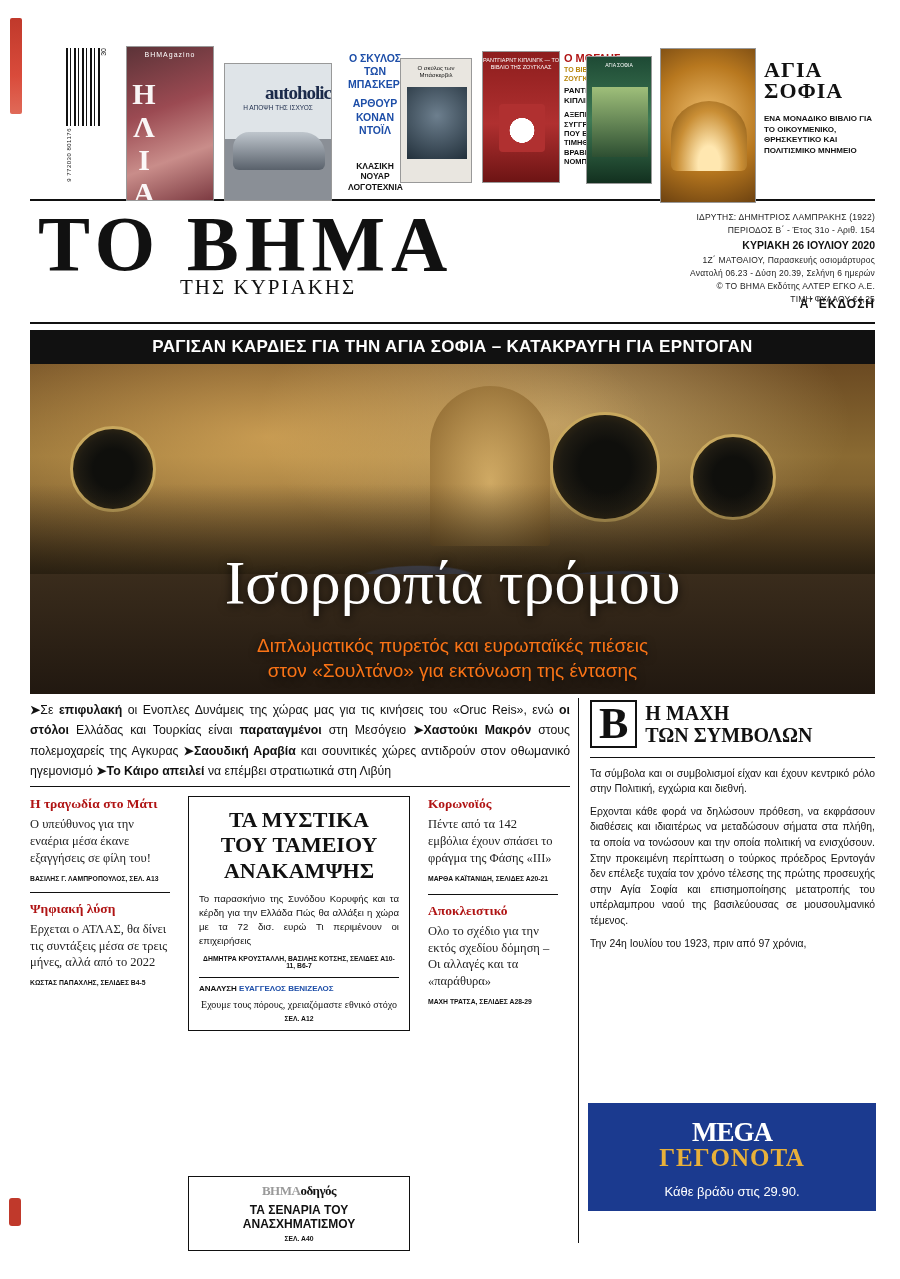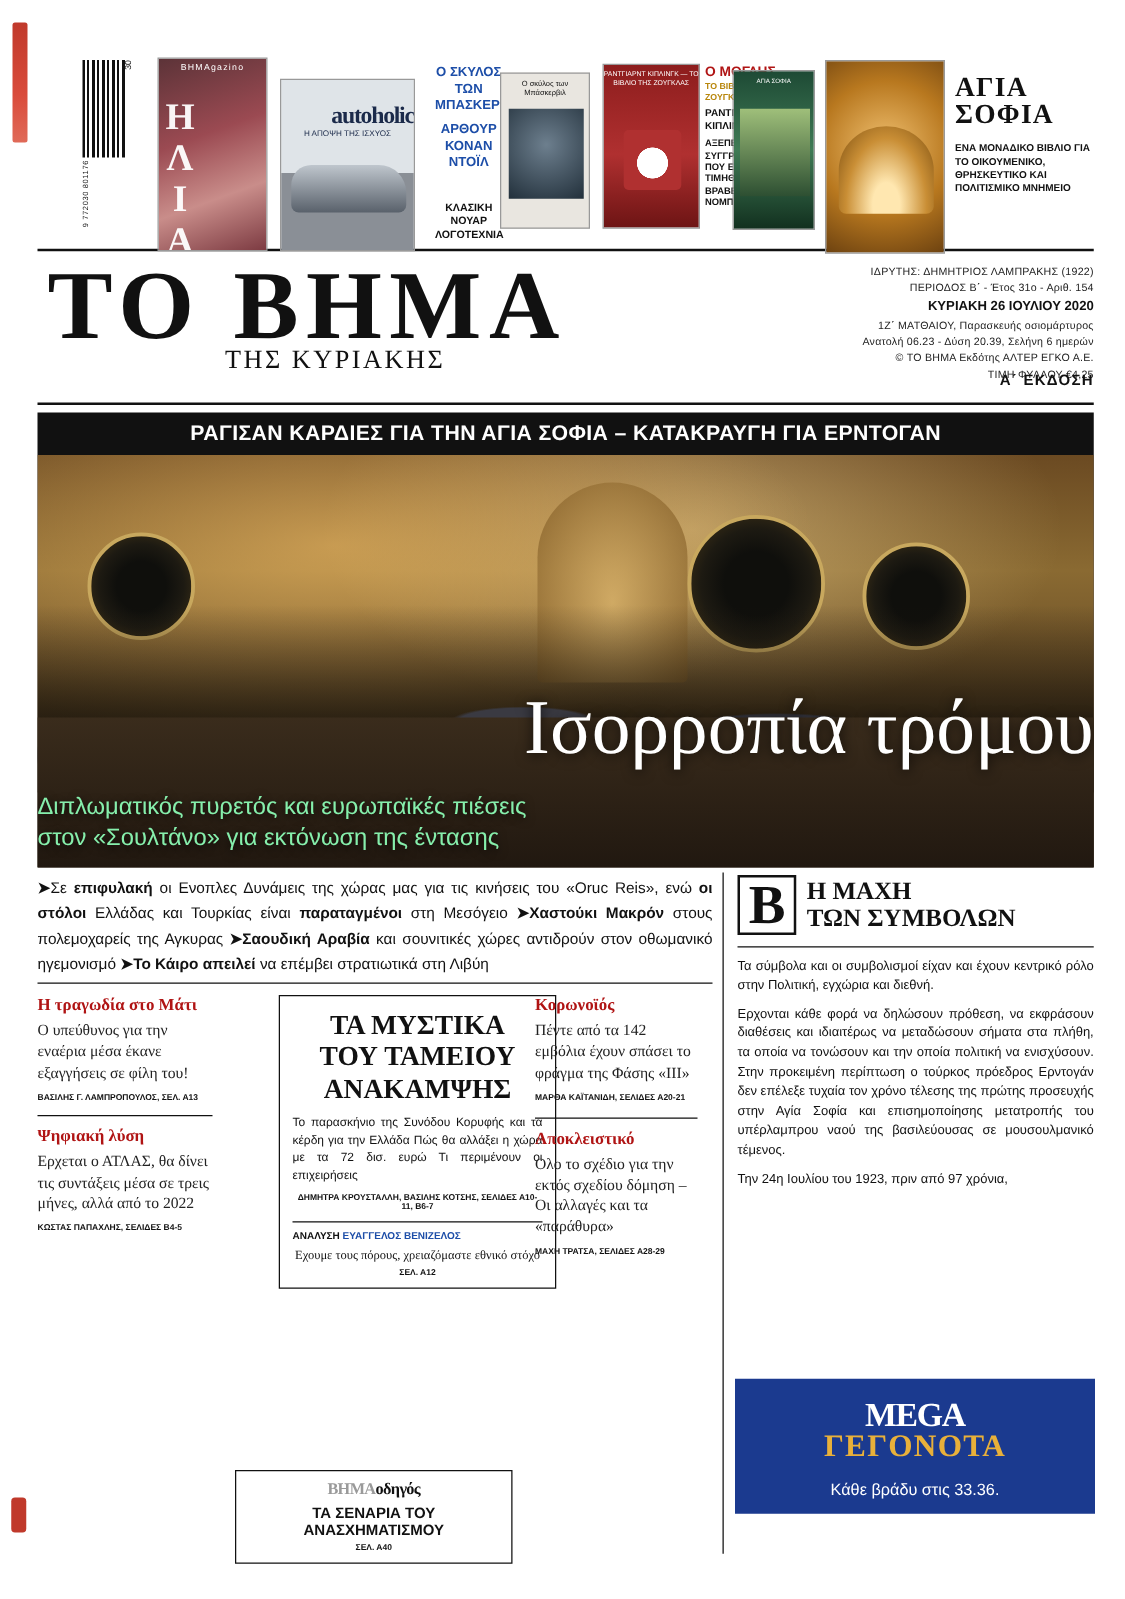"Ισορροπία τρόμου" .hero-title { text-align: right -> center }
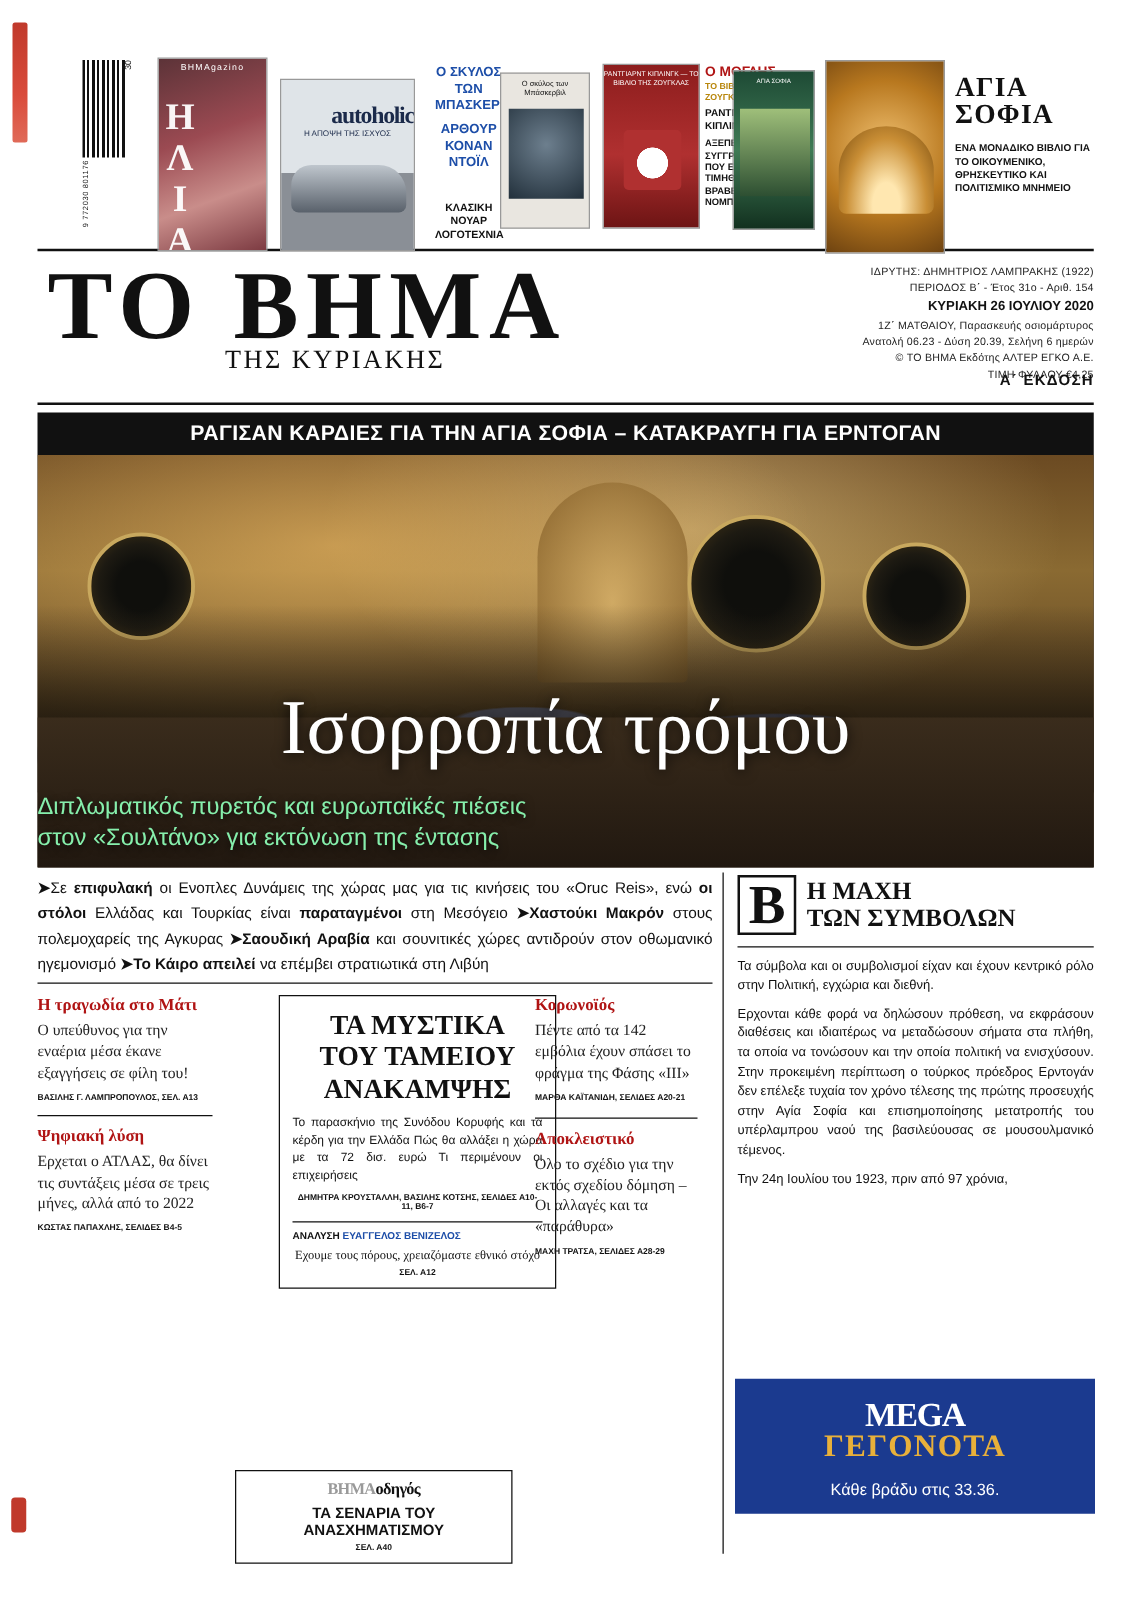"Διπλωματικός πυρετός και ευρωπαϊκές" .hero-sub { color: #86efac -> #f97316; text-align: left -> center }
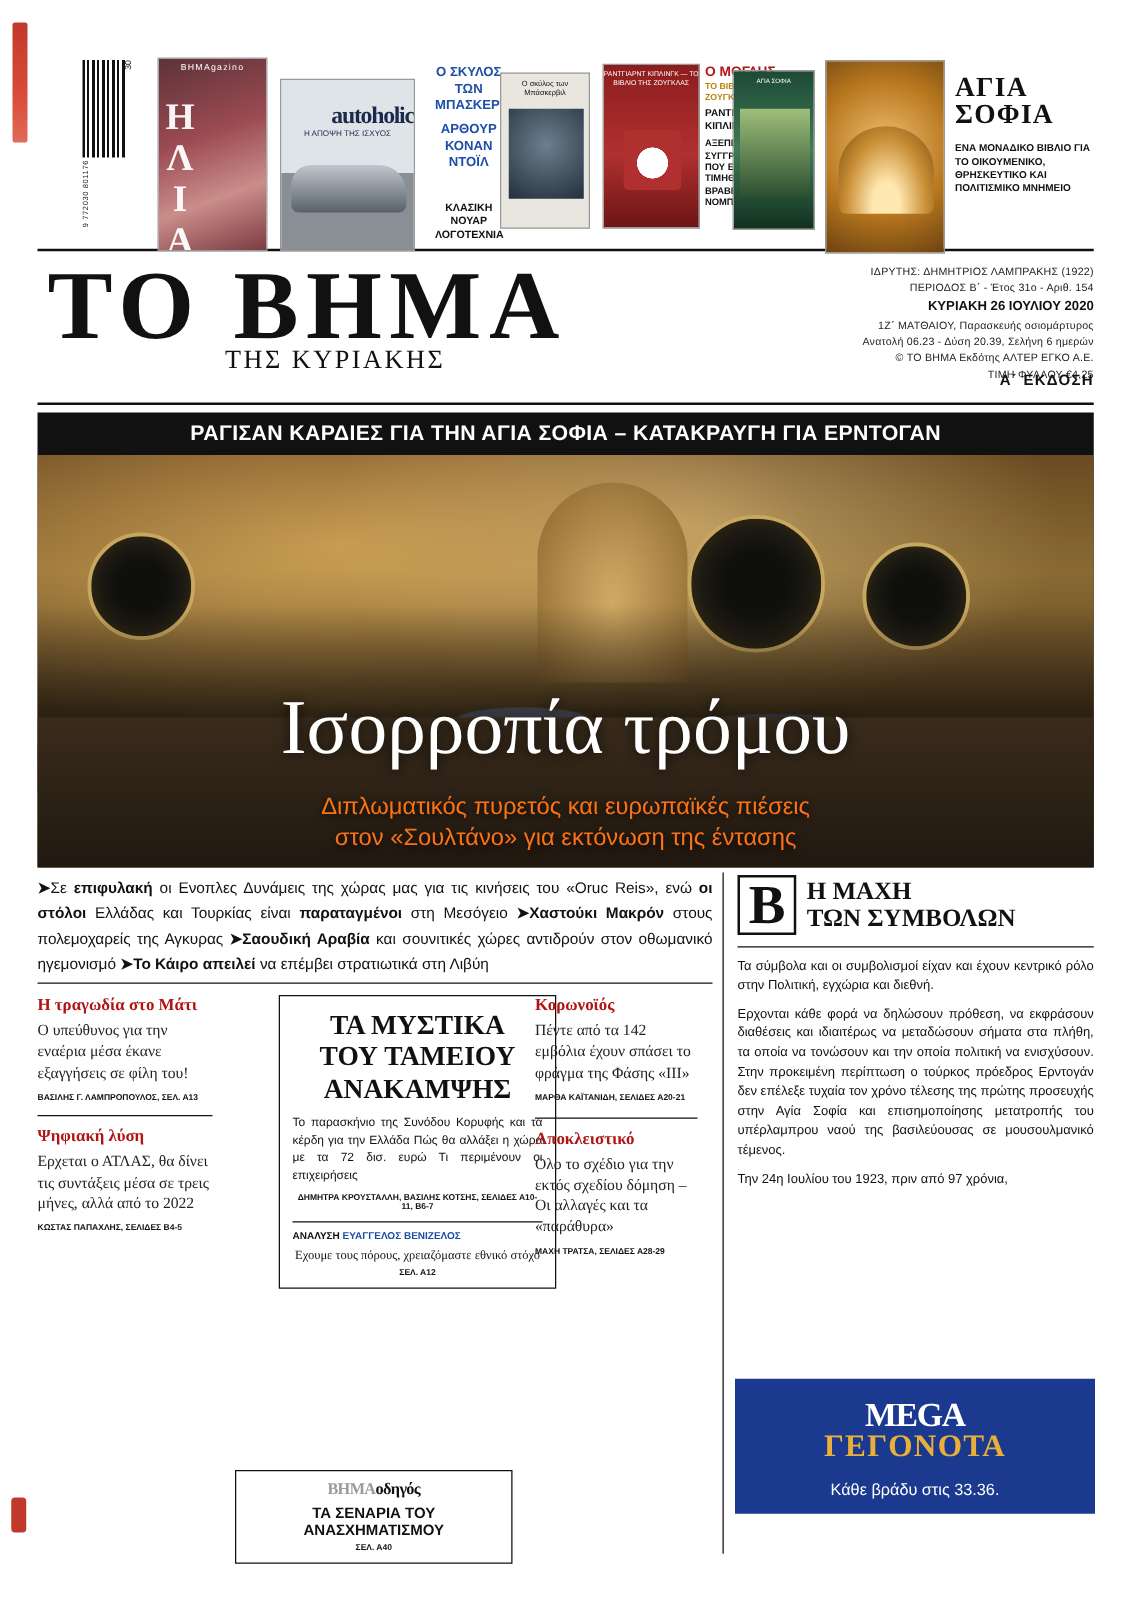"ΤΑ ΜΥΣΤΙΚΑ" .c2 { margin-left: 35px -> none }
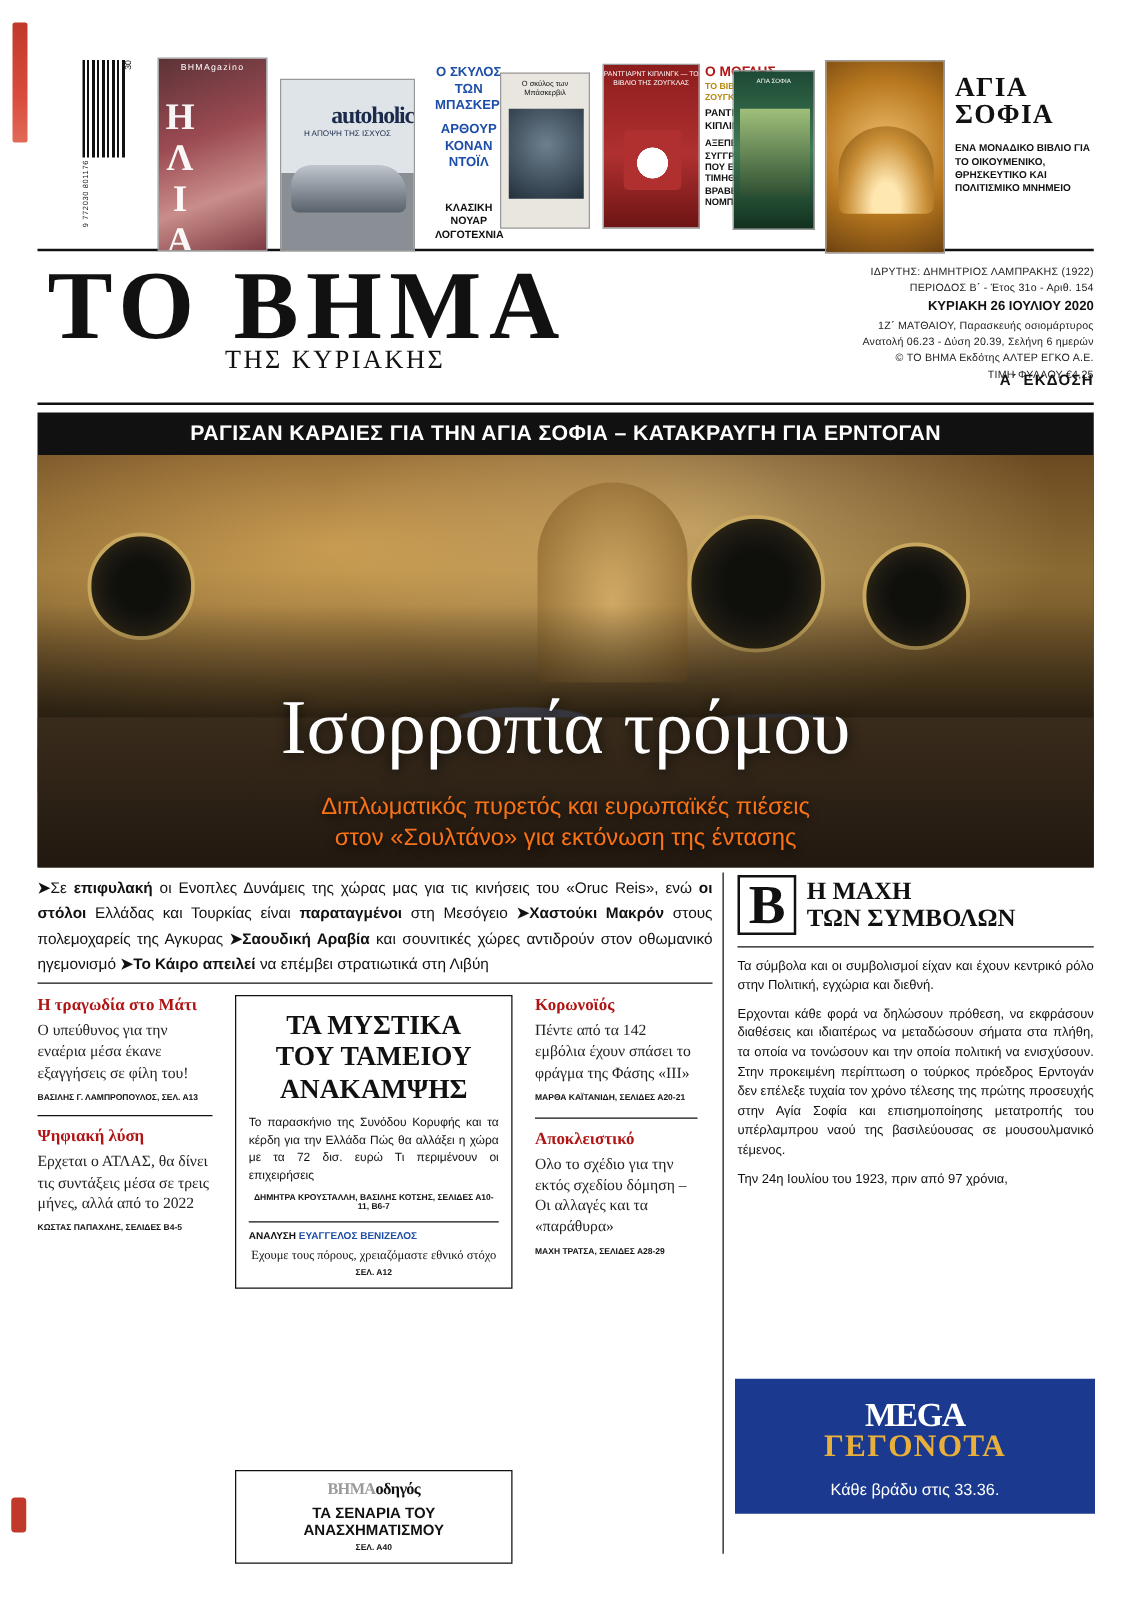"Κάθε βράδυ στις 33.36." div.m-txt { text: 33.36 -> 29.90 }
